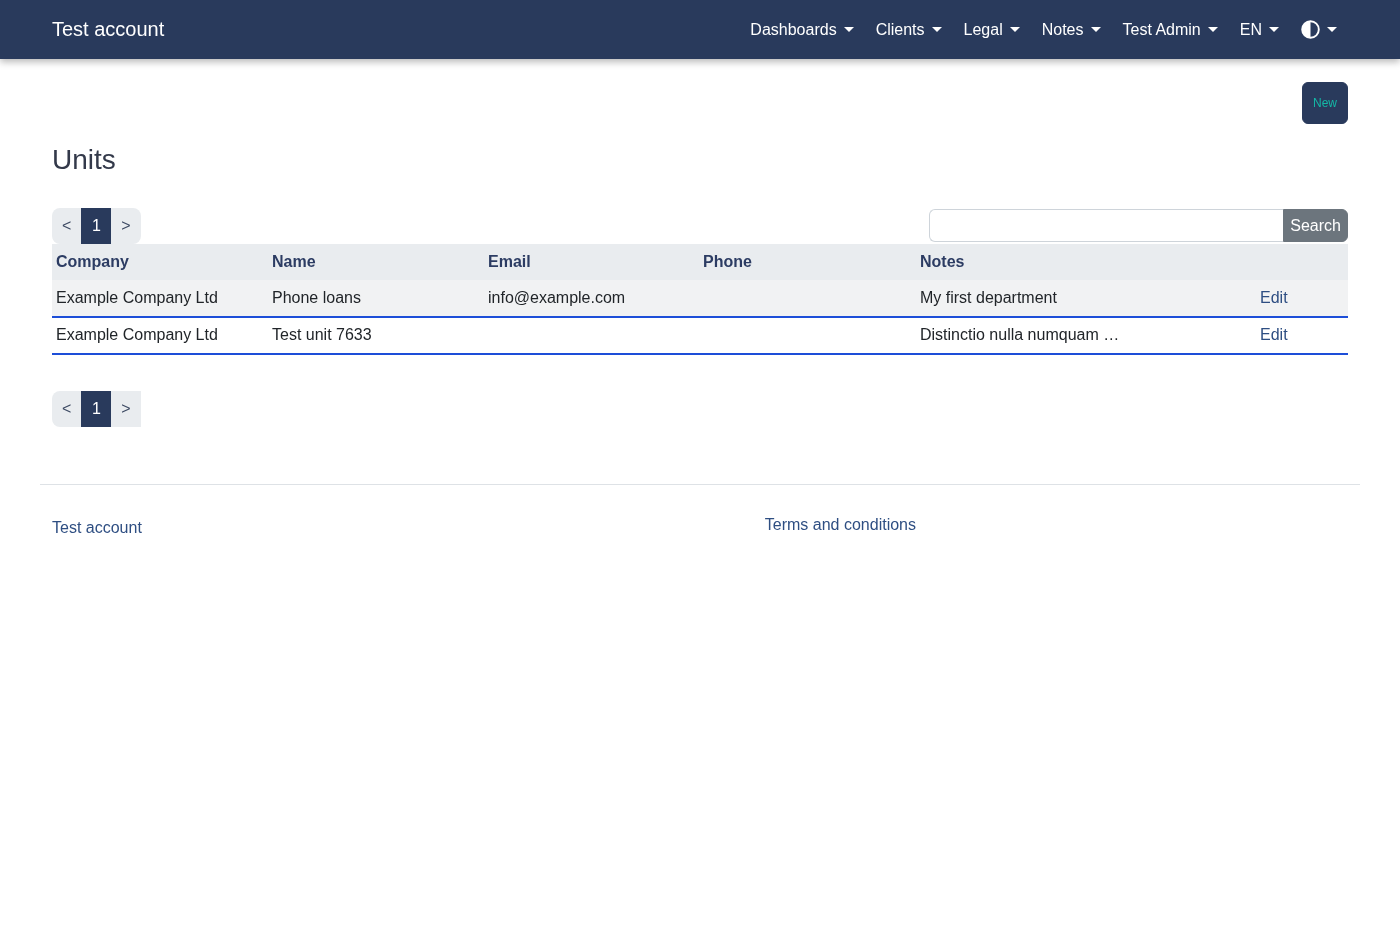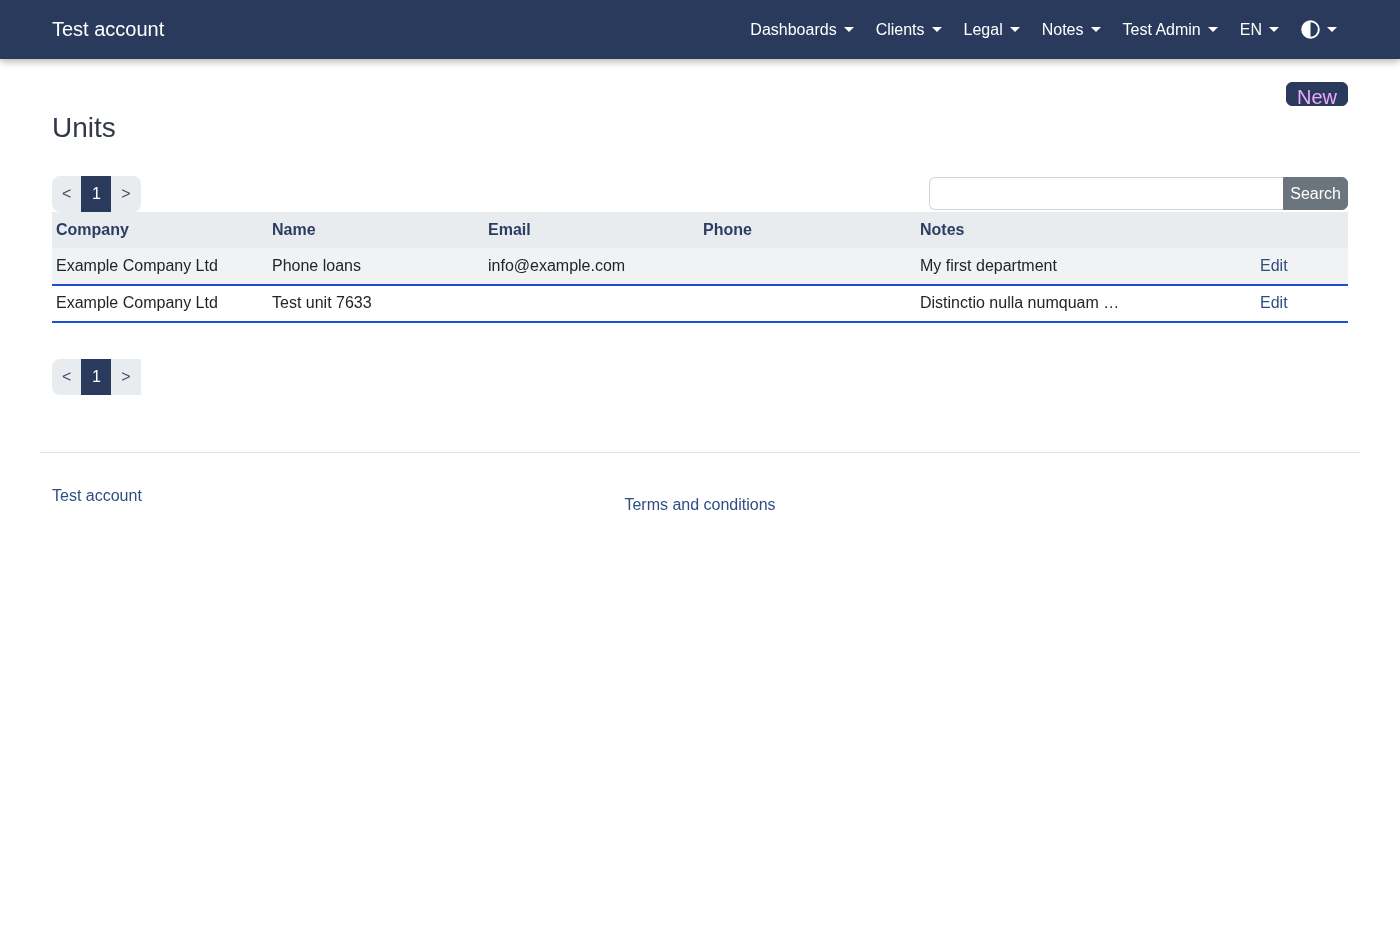"New" .btn-new { color: #f0abfc -> #14b8a6; font-size: 20px -> 12px; height: 24px -> 42px }
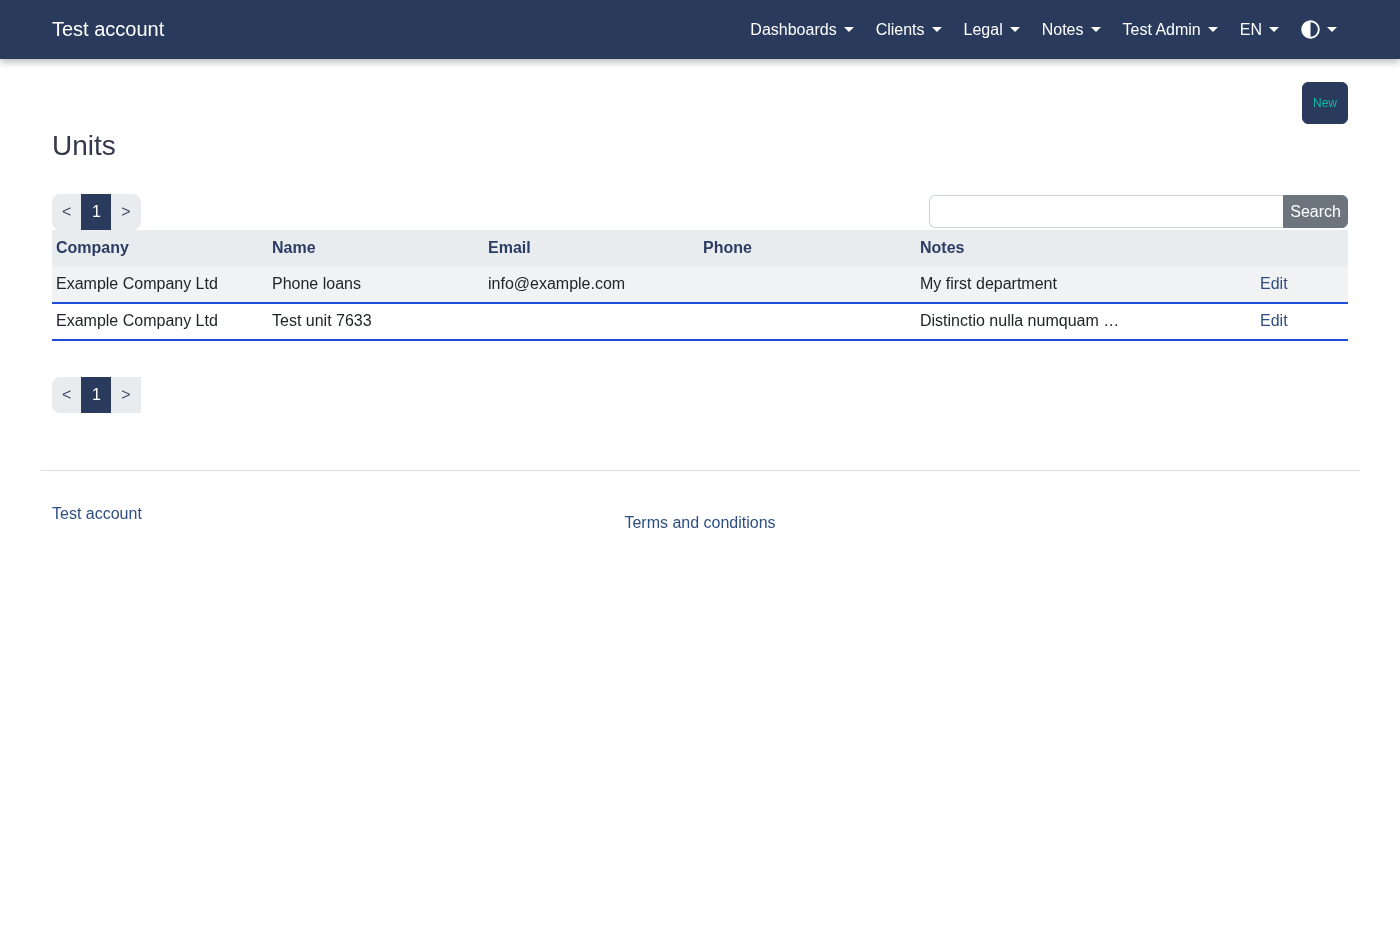"Units" .page-title { margin: 5px 0 0 0 -> 19px 0 0 0 }
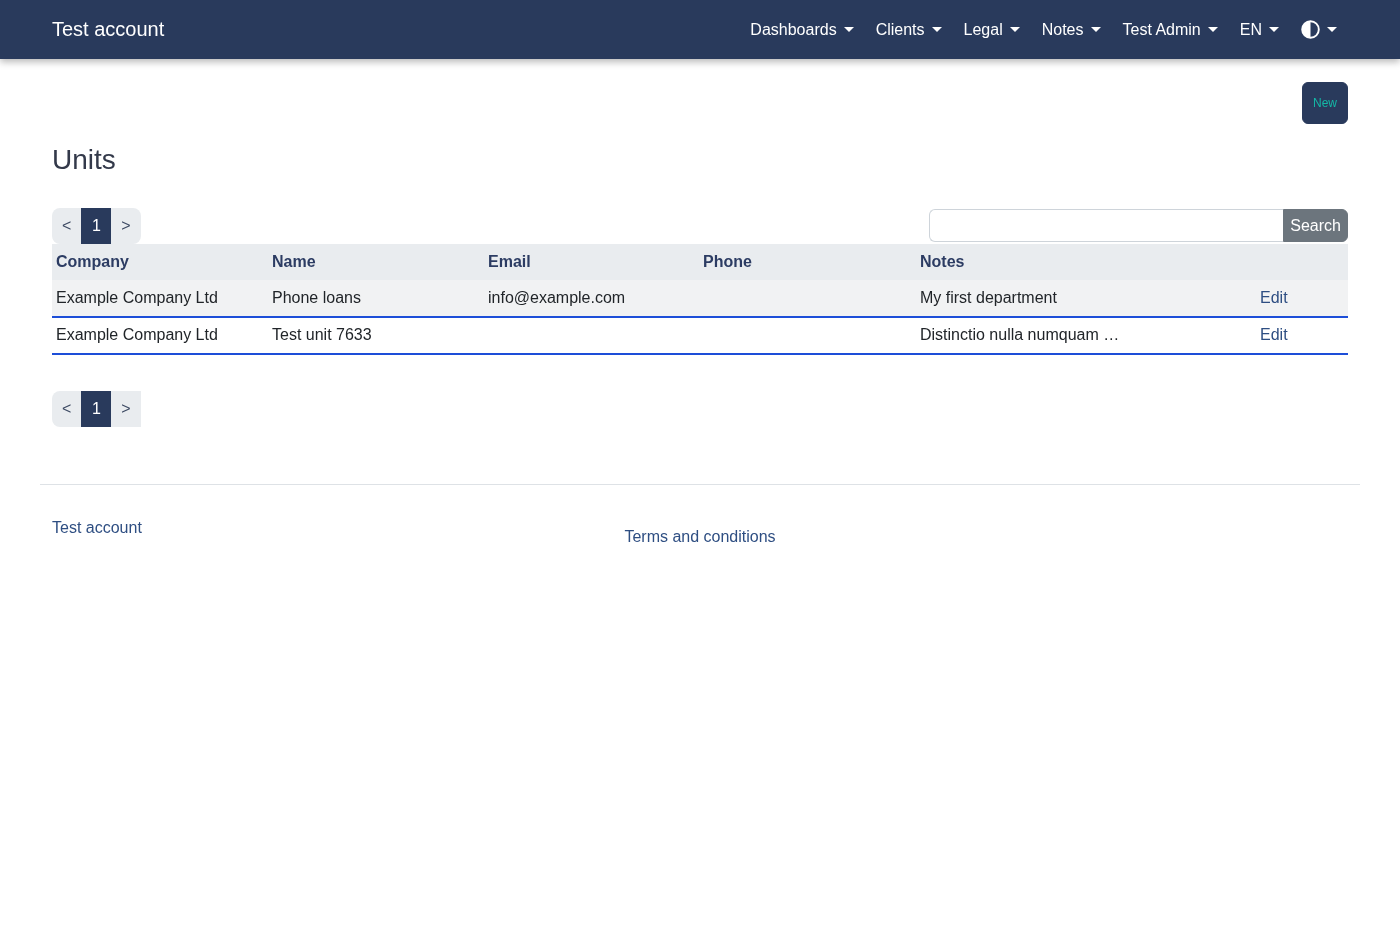"Terms and conditions" .footer-col-right { margin-top: 12px -> none; text-align: center -> right }
